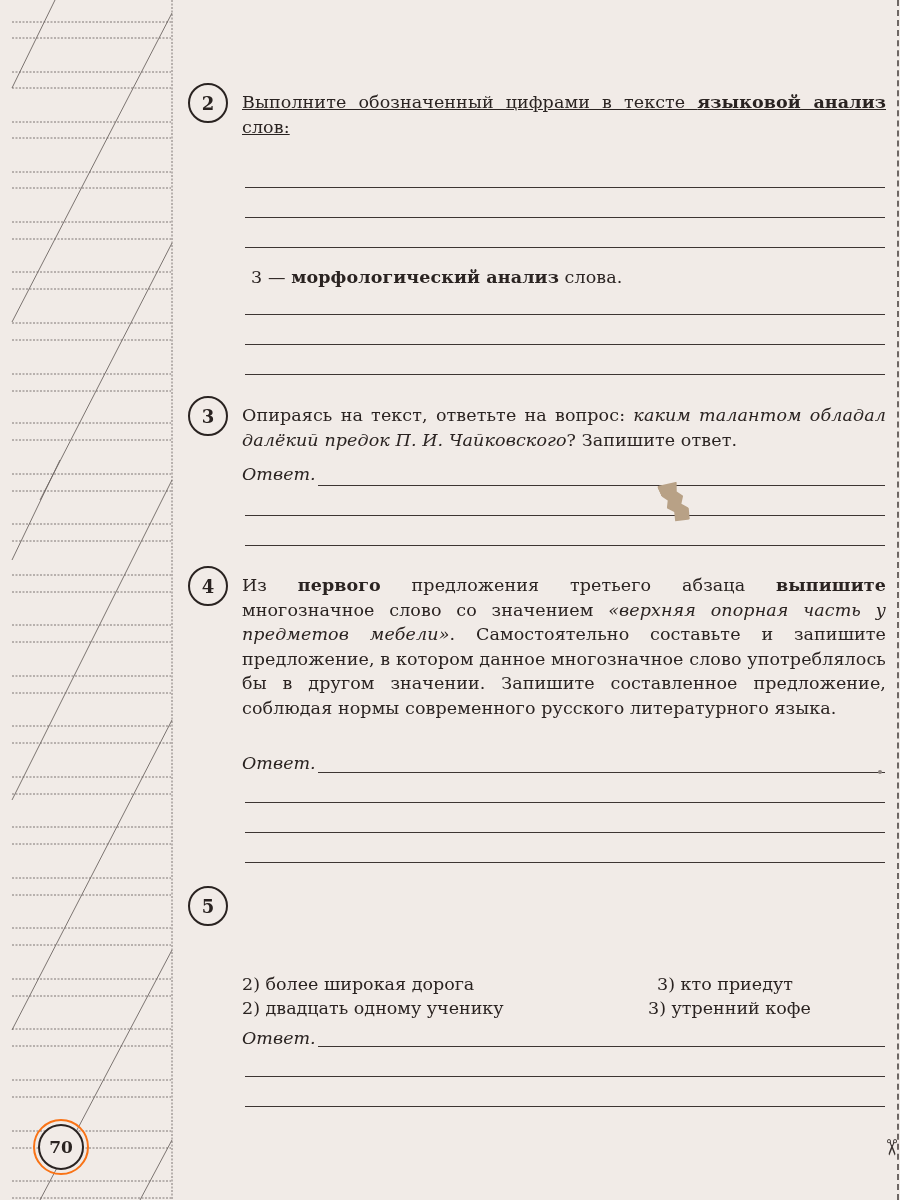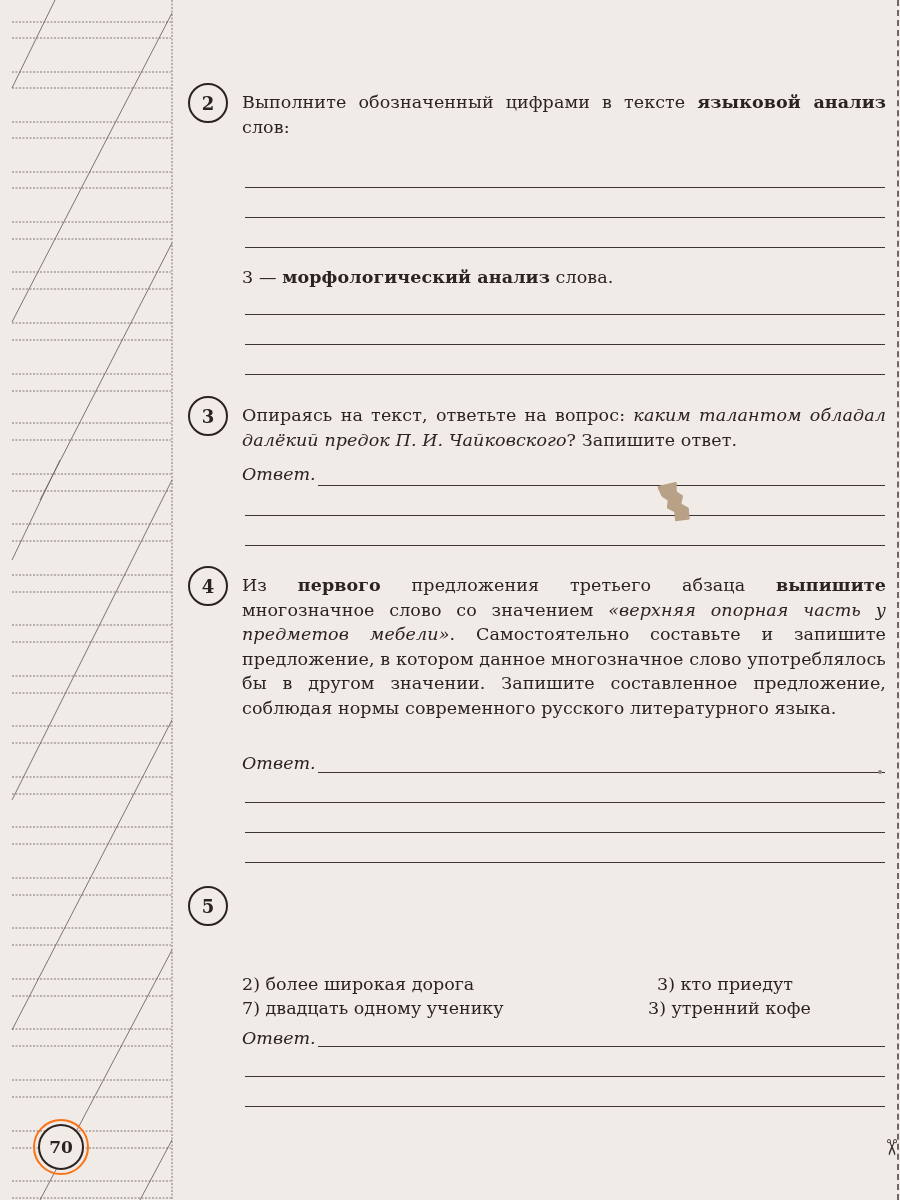"Выполните обозначенный цифрами в тексте" div.txt { text-decoration: none -> underline }
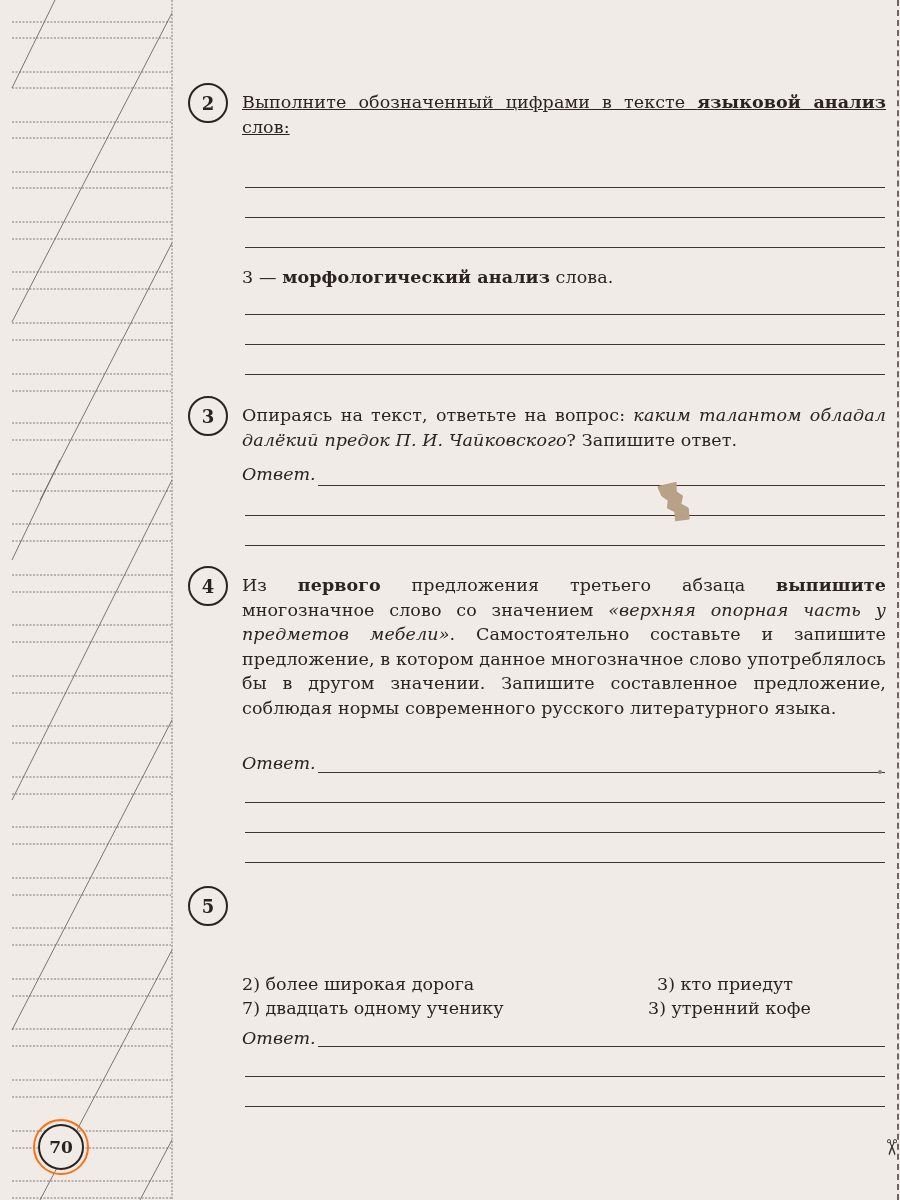"3 — морфологический анализ слова." div.txt { margin-left: none -> 9px }
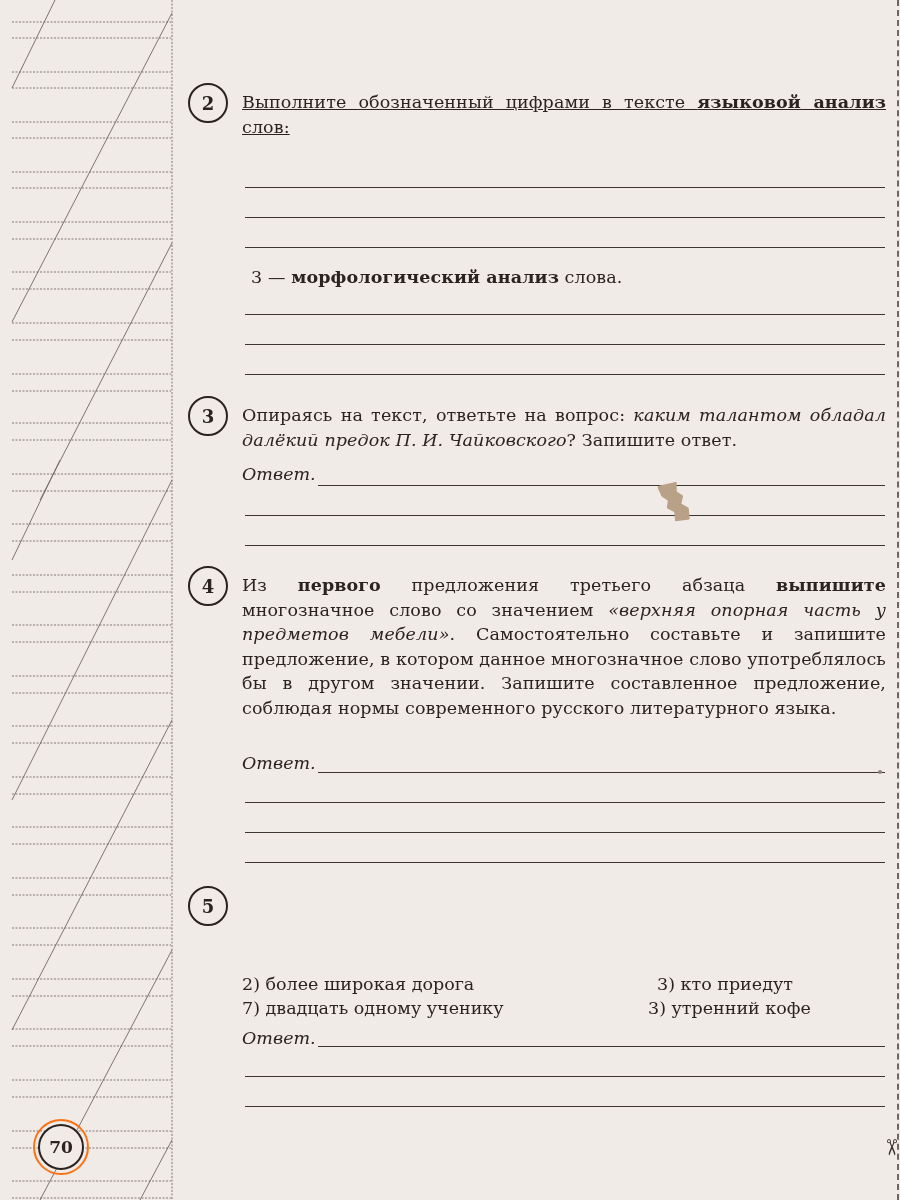"7) двадцать одному ученику" span.opt { text: 7 -> 2 }
